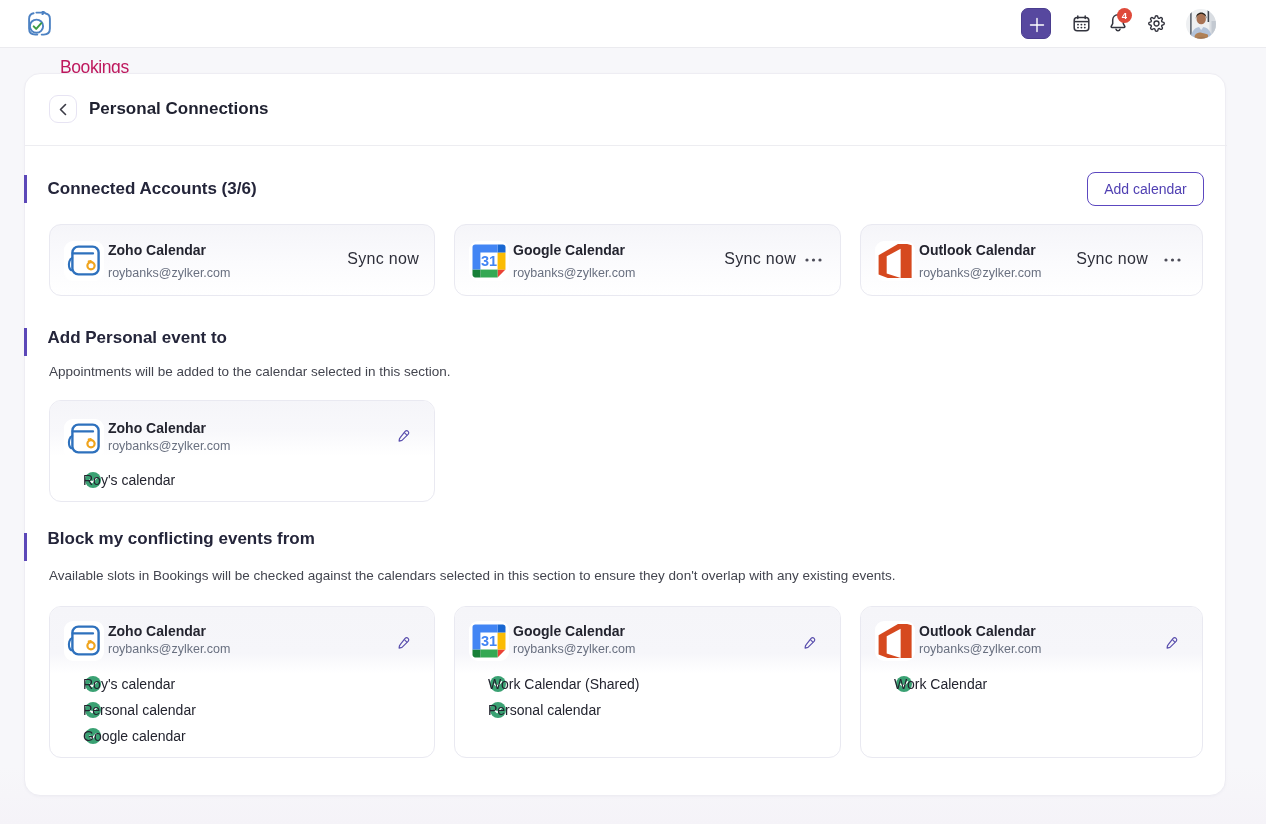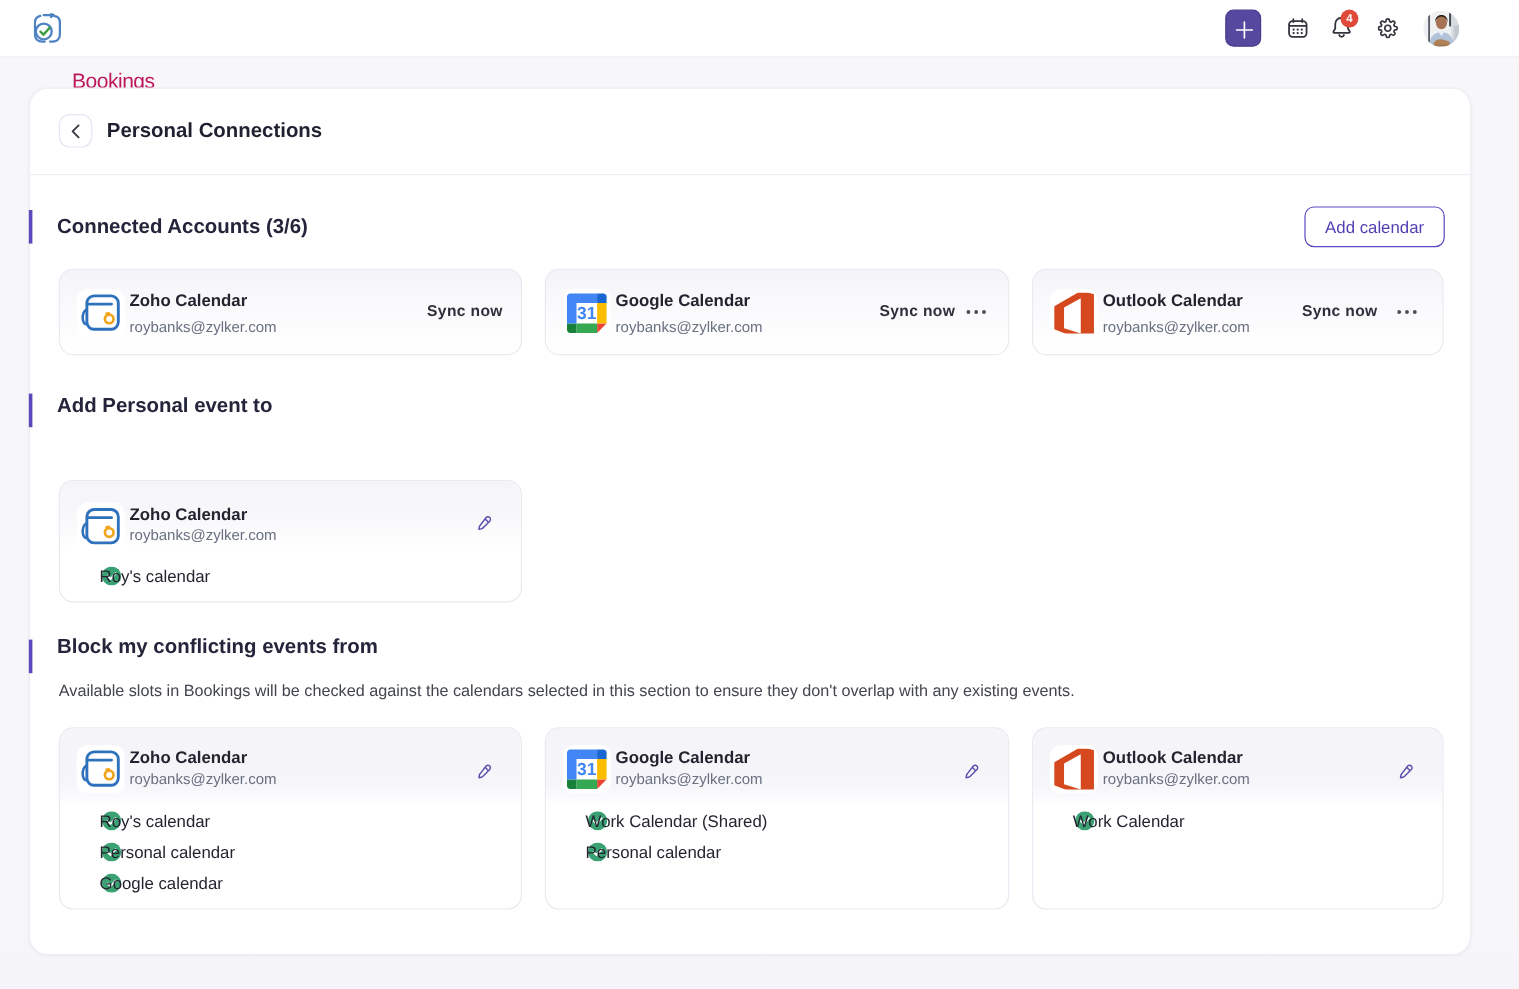"Sync now" .syncnow { font-size: 13px -> 16px; font-weight: bold -> none }
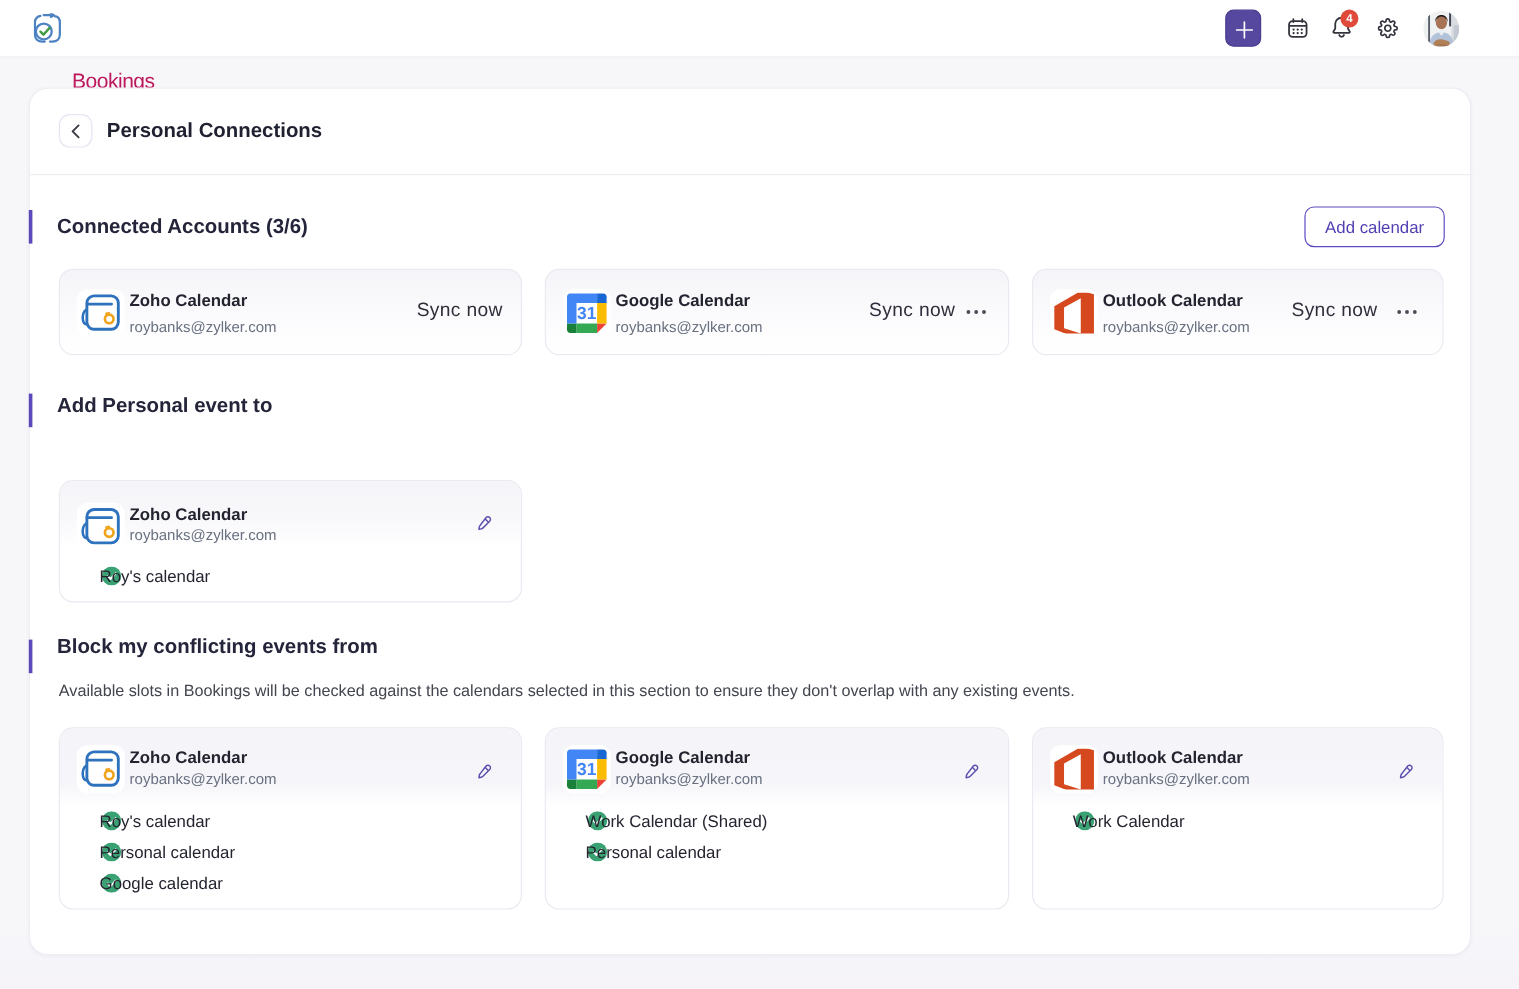"Appointments will be added to" div.secdesc { html: none -> <div>Appointments will be added to the calendar selected in this section.</div> }
